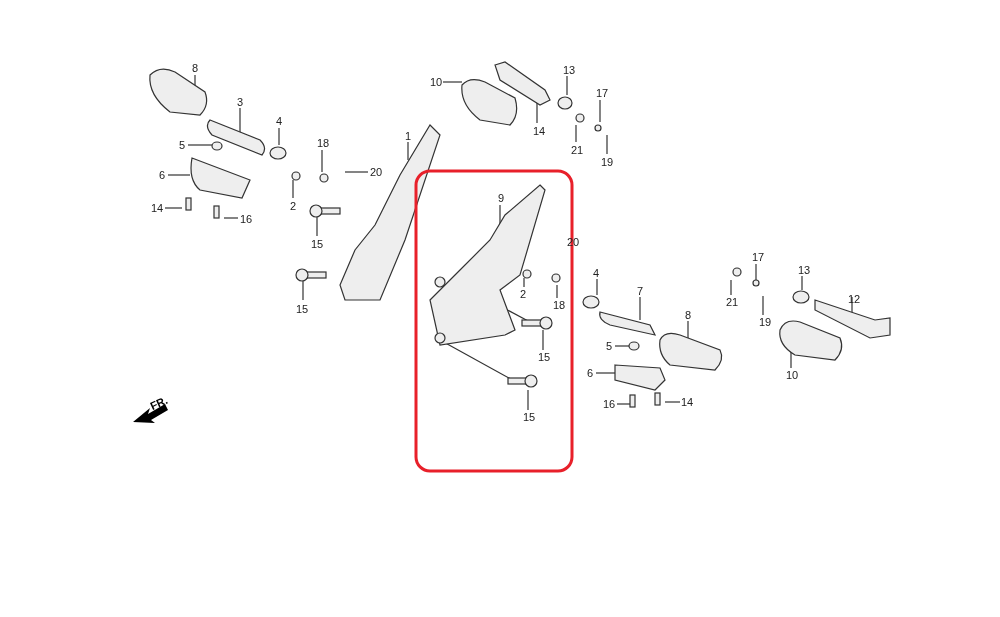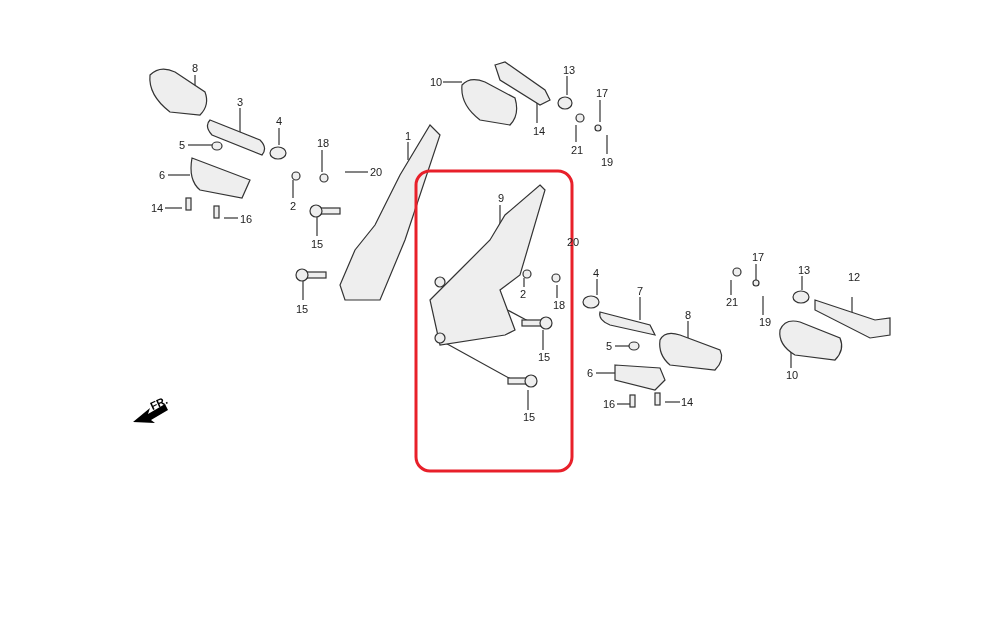"12" div.lbl { top: 272px -> 294px }
